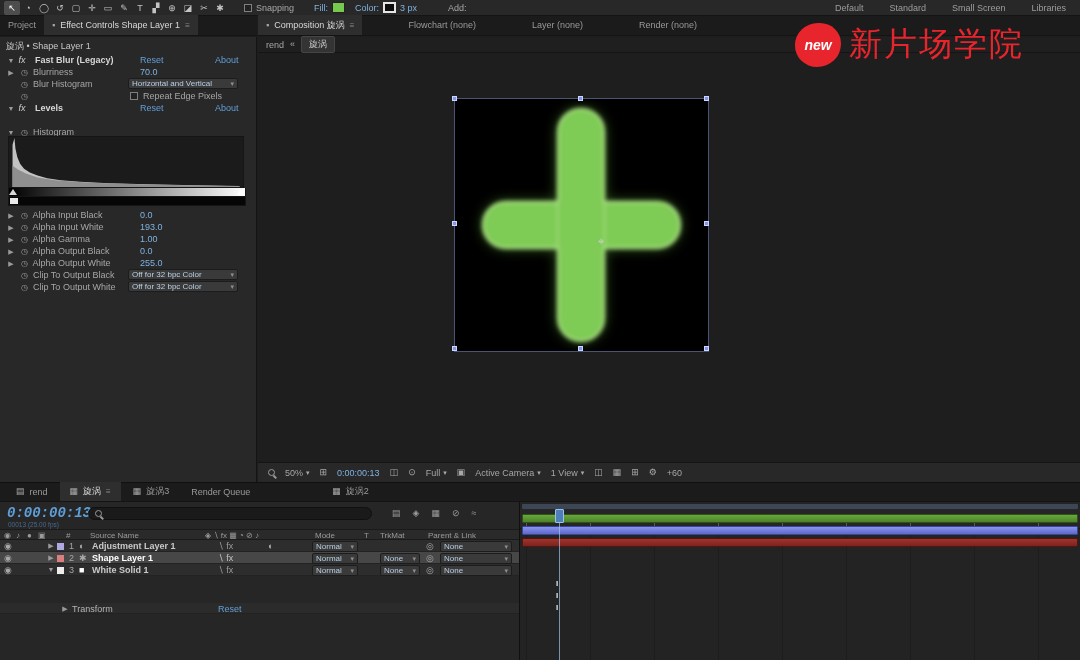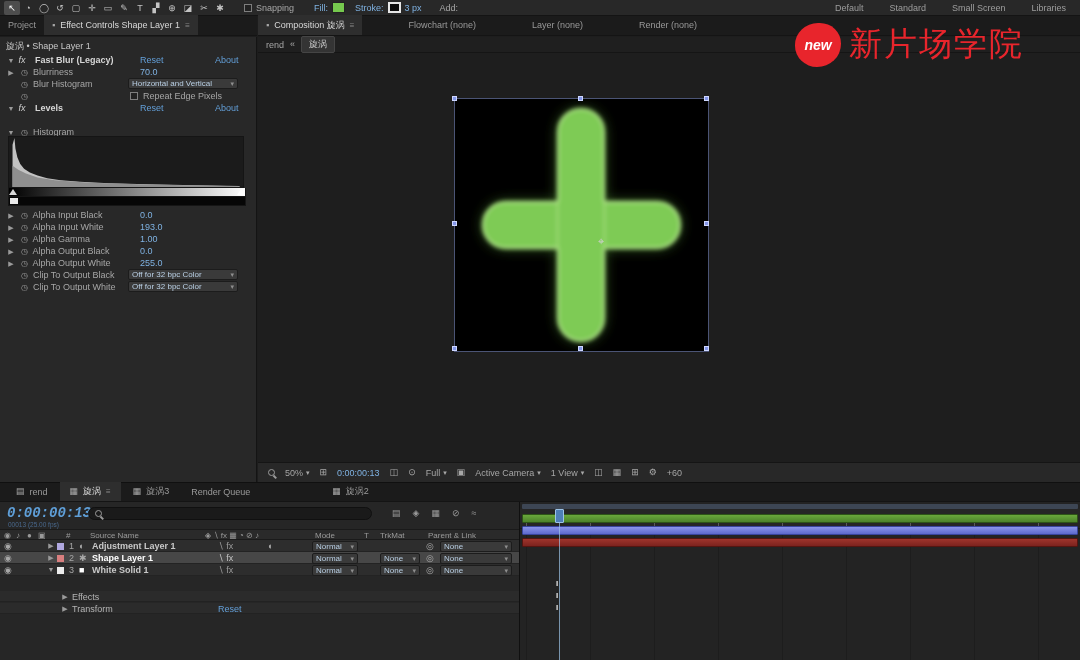"Stroke:" span.blue { text: Stroke -> Color }
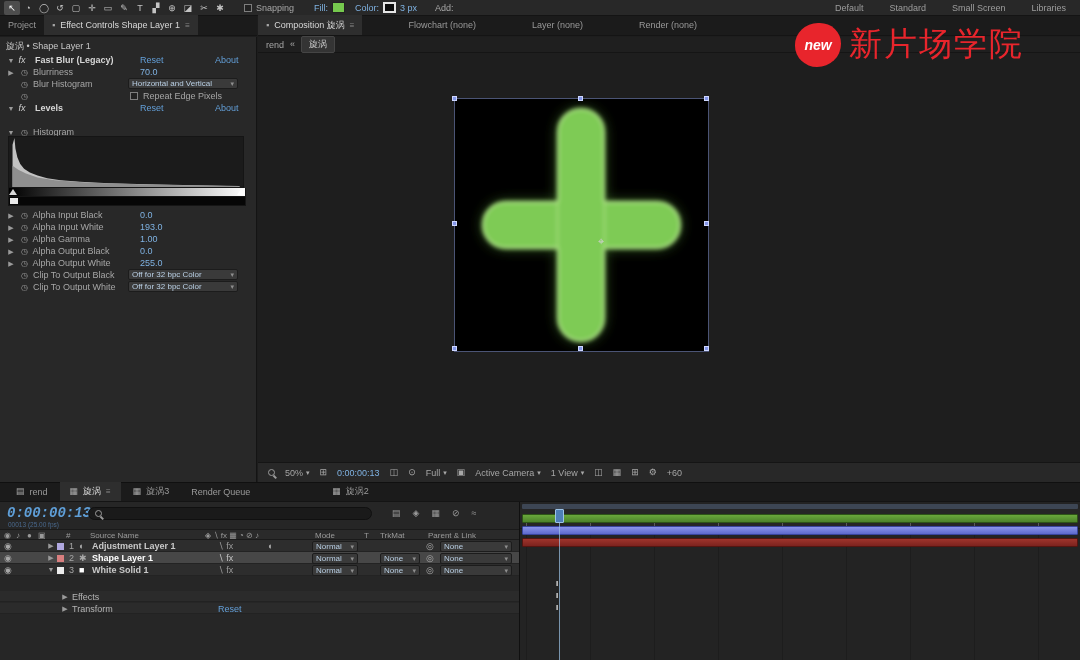"Add:" span { margin-left: 18px -> 31px }
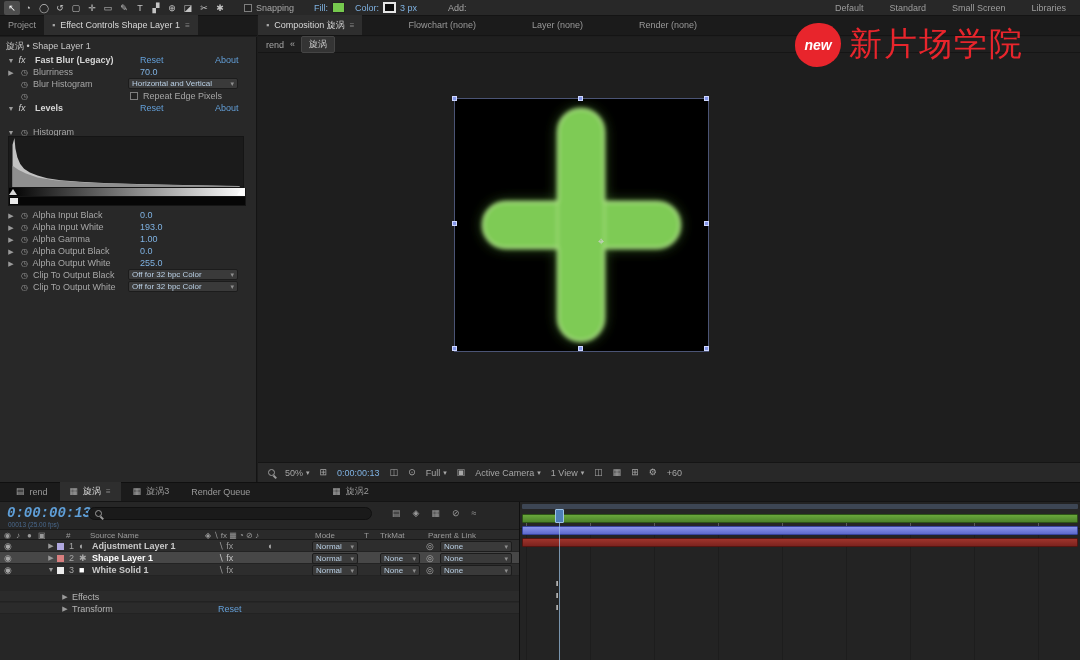"Effects" div.prow { html: <div> <span>▶</span> <span>Effects</span> </div> -> none }
